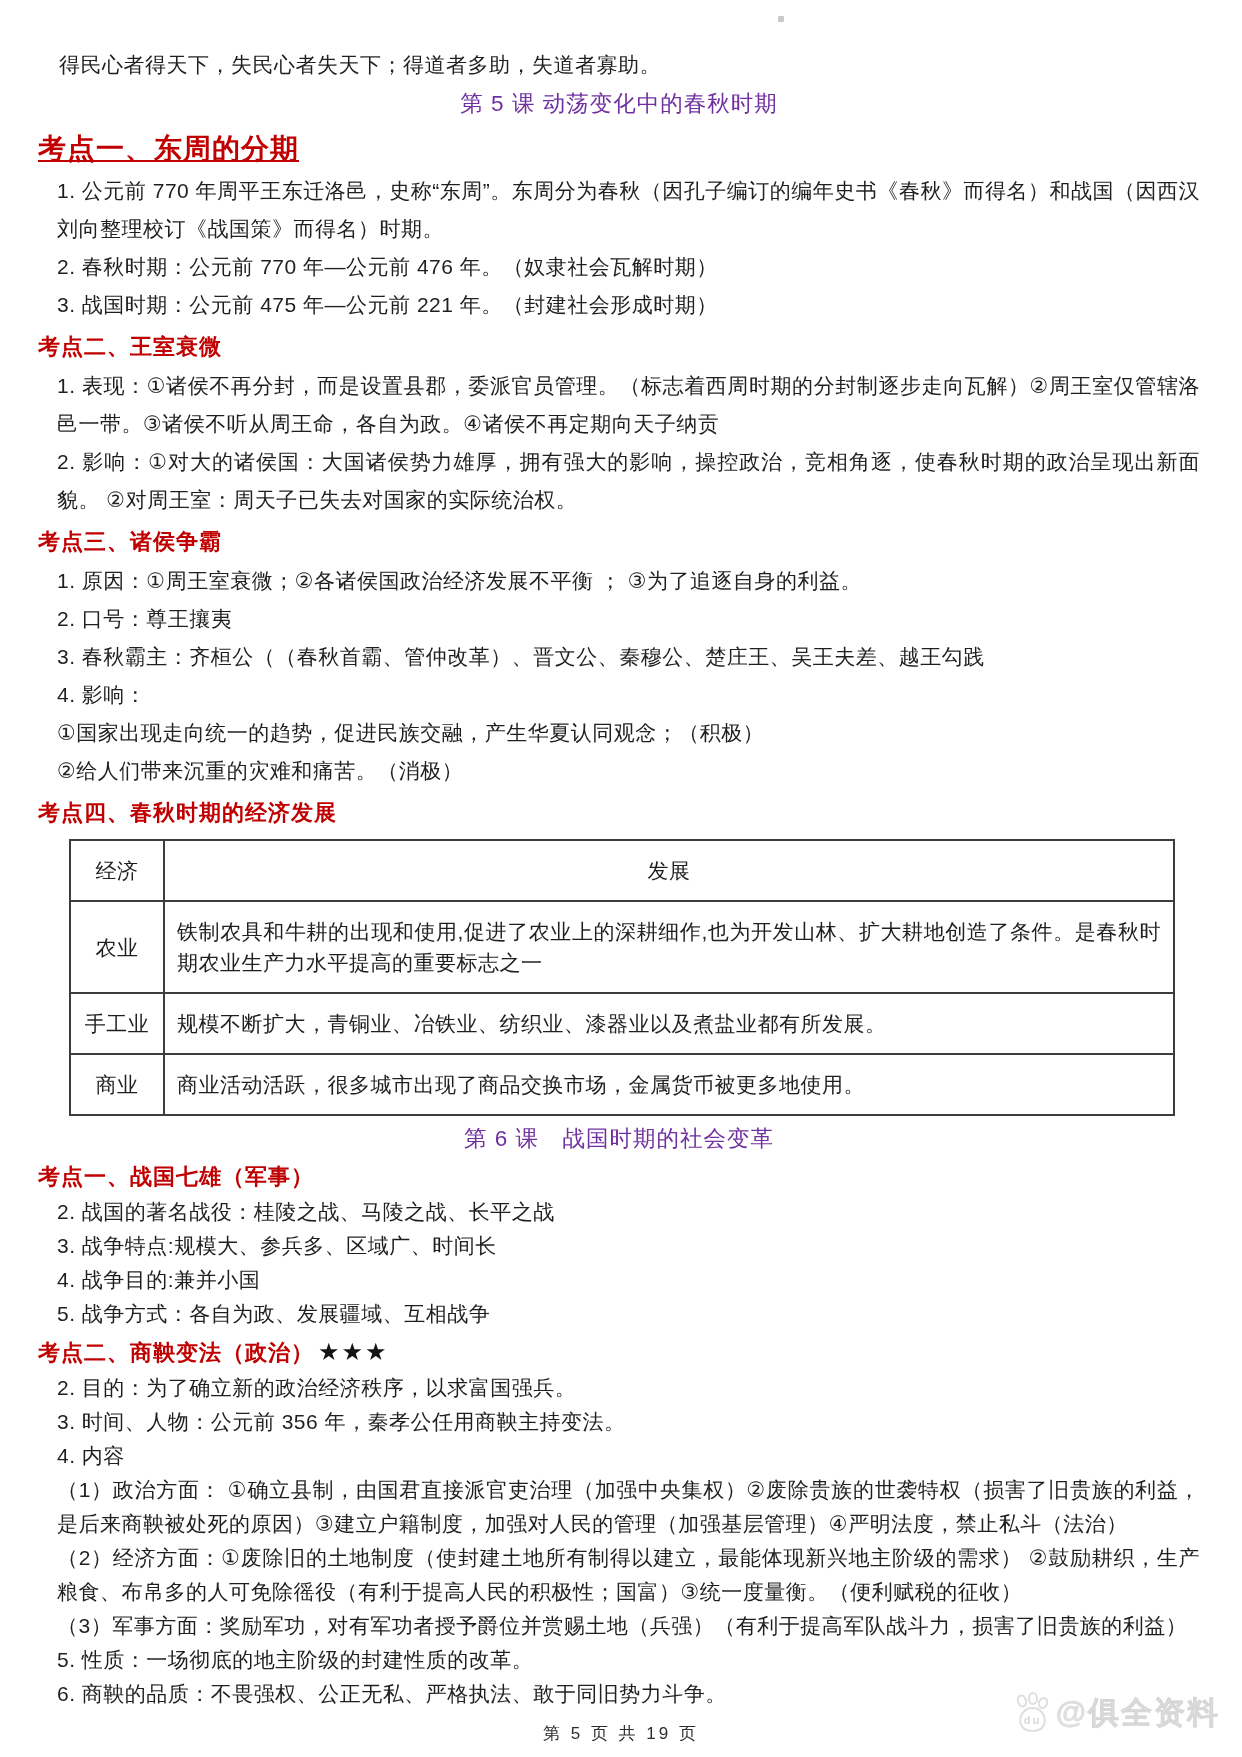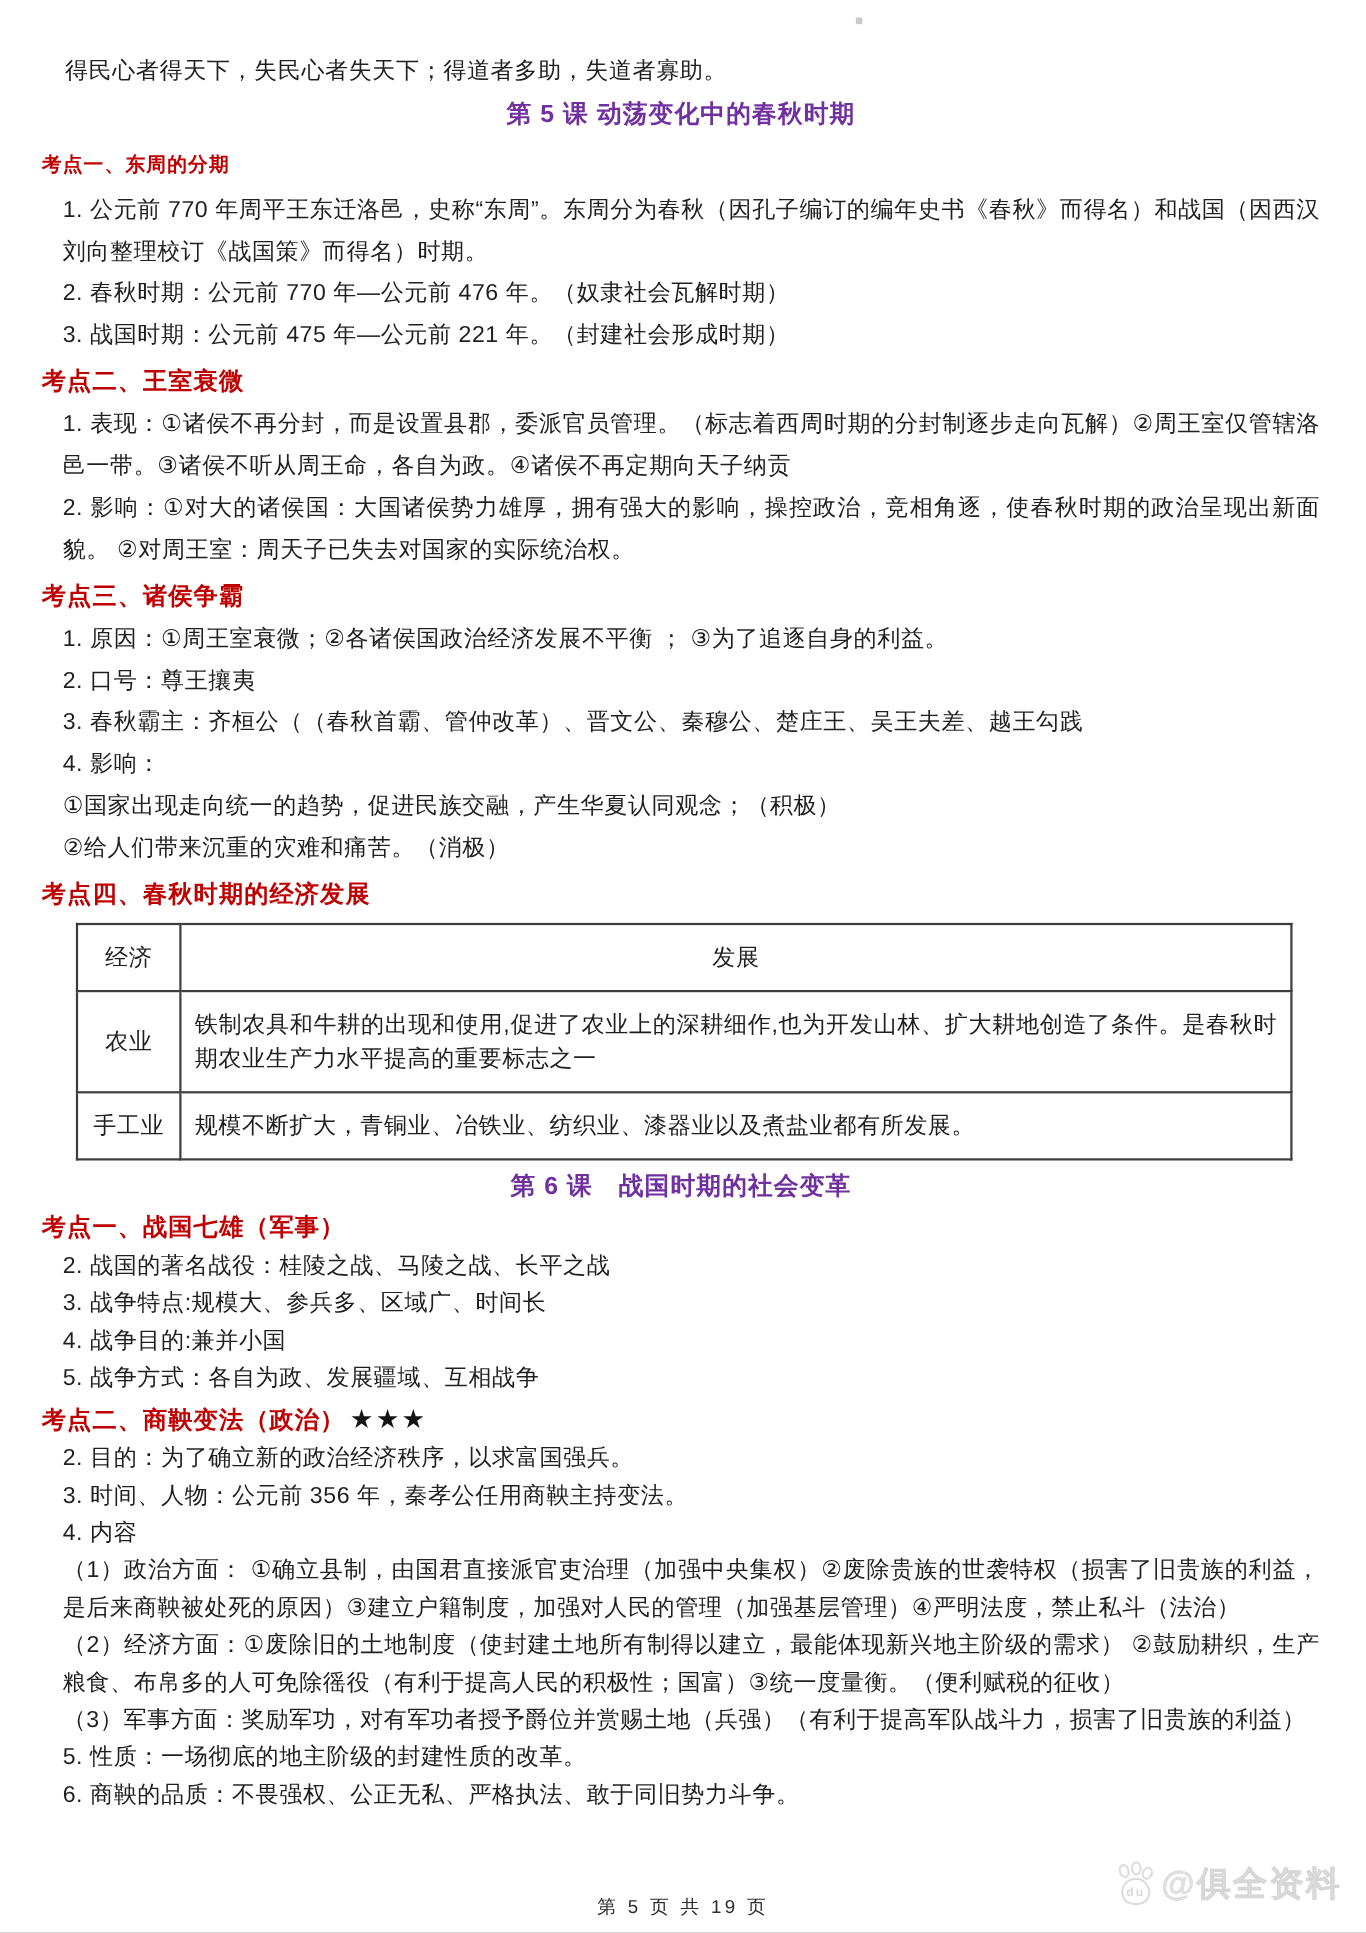"第 5 课 动荡变化中的春秋时期" .lesson-title { font-weight: bold -> normal }
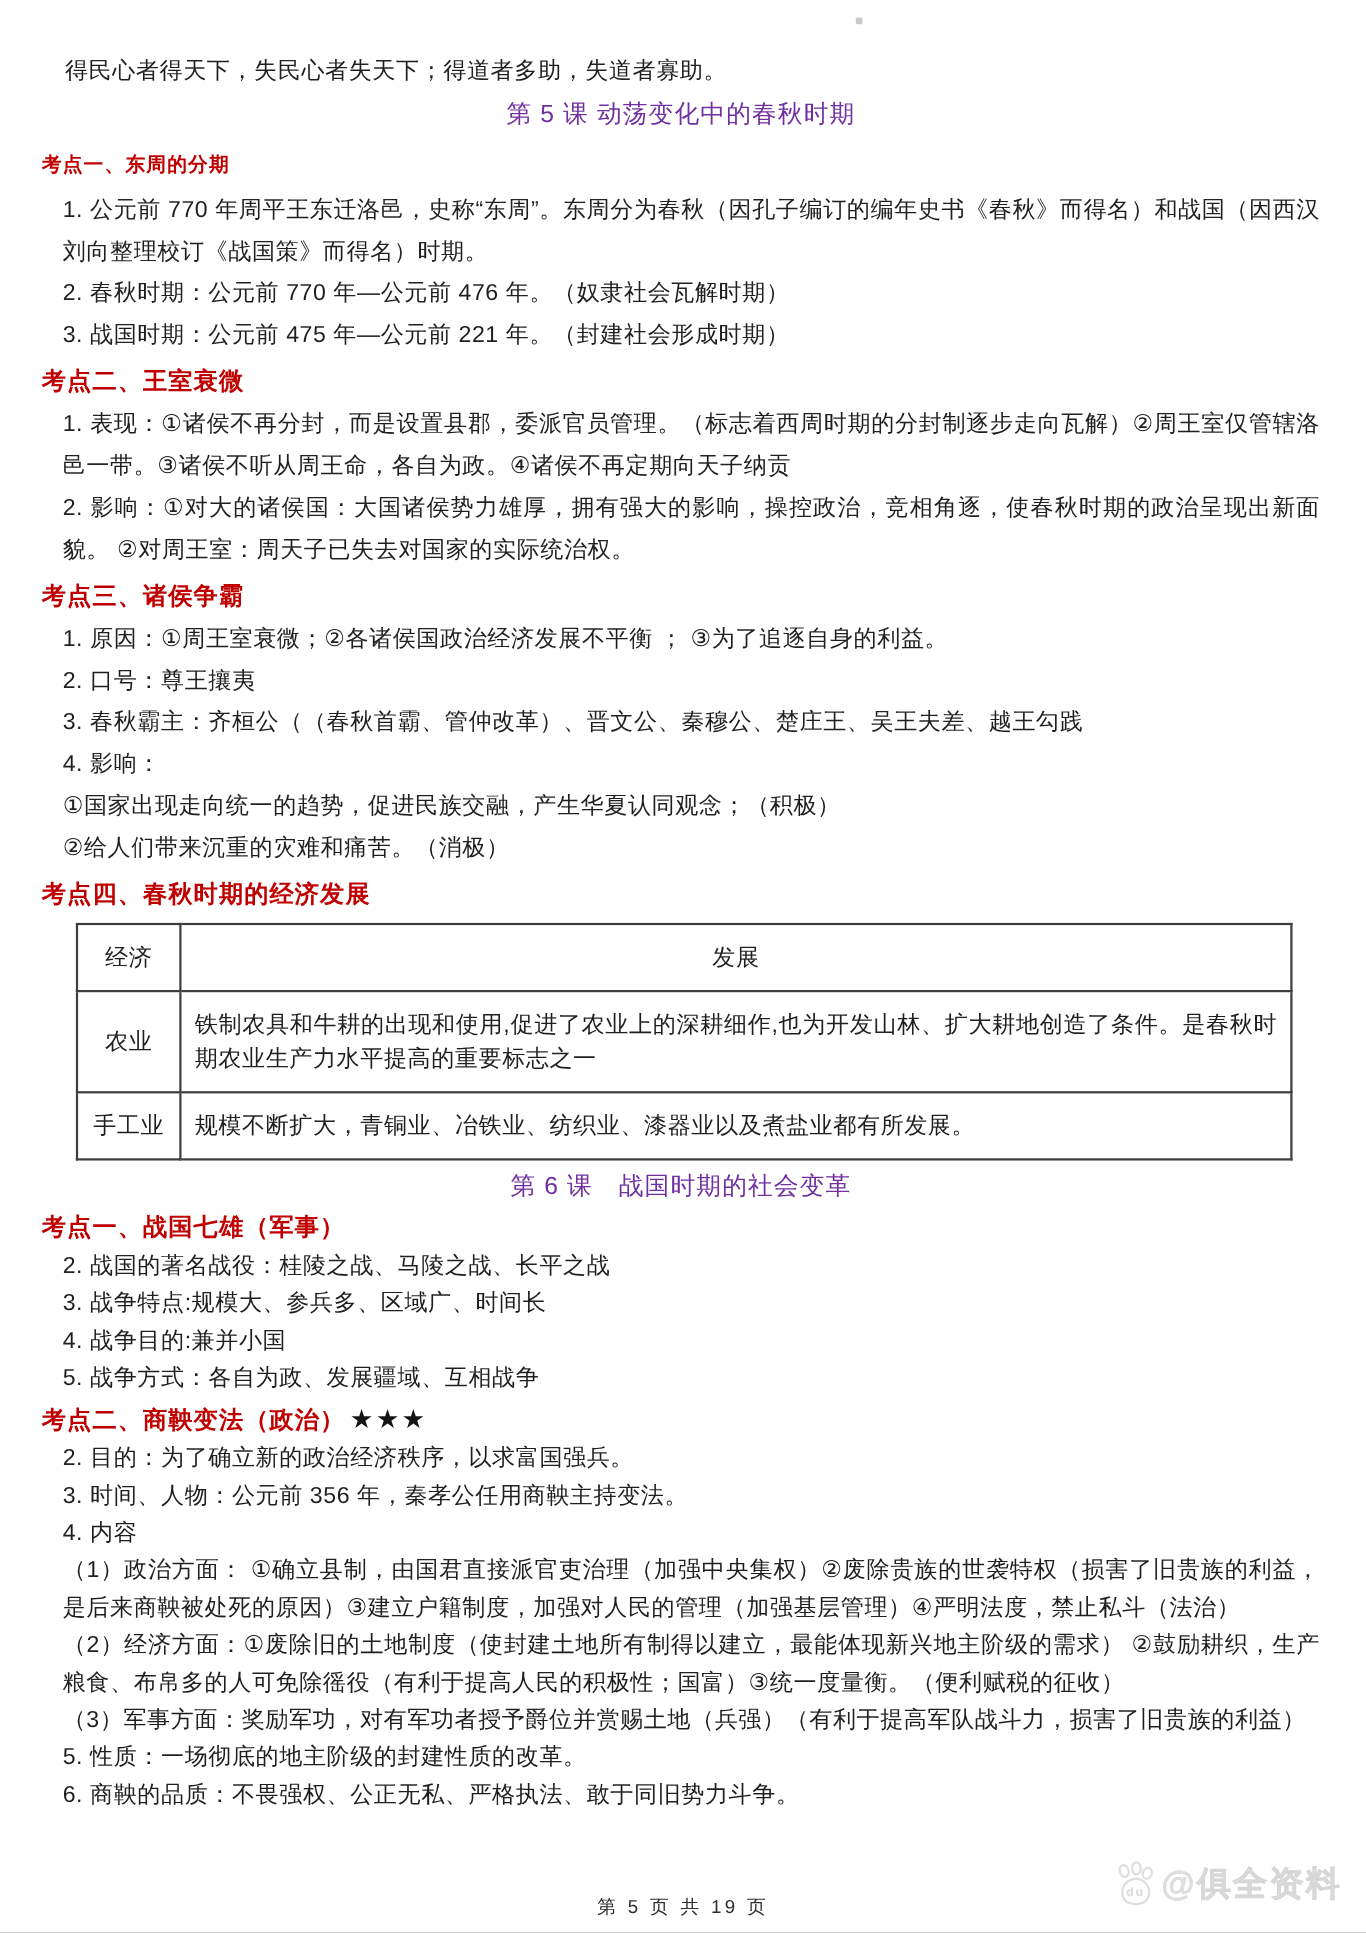"考点一、东周的分期" .kp-large { font-size: 18px -> 28px; text-decoration: none -> underline }
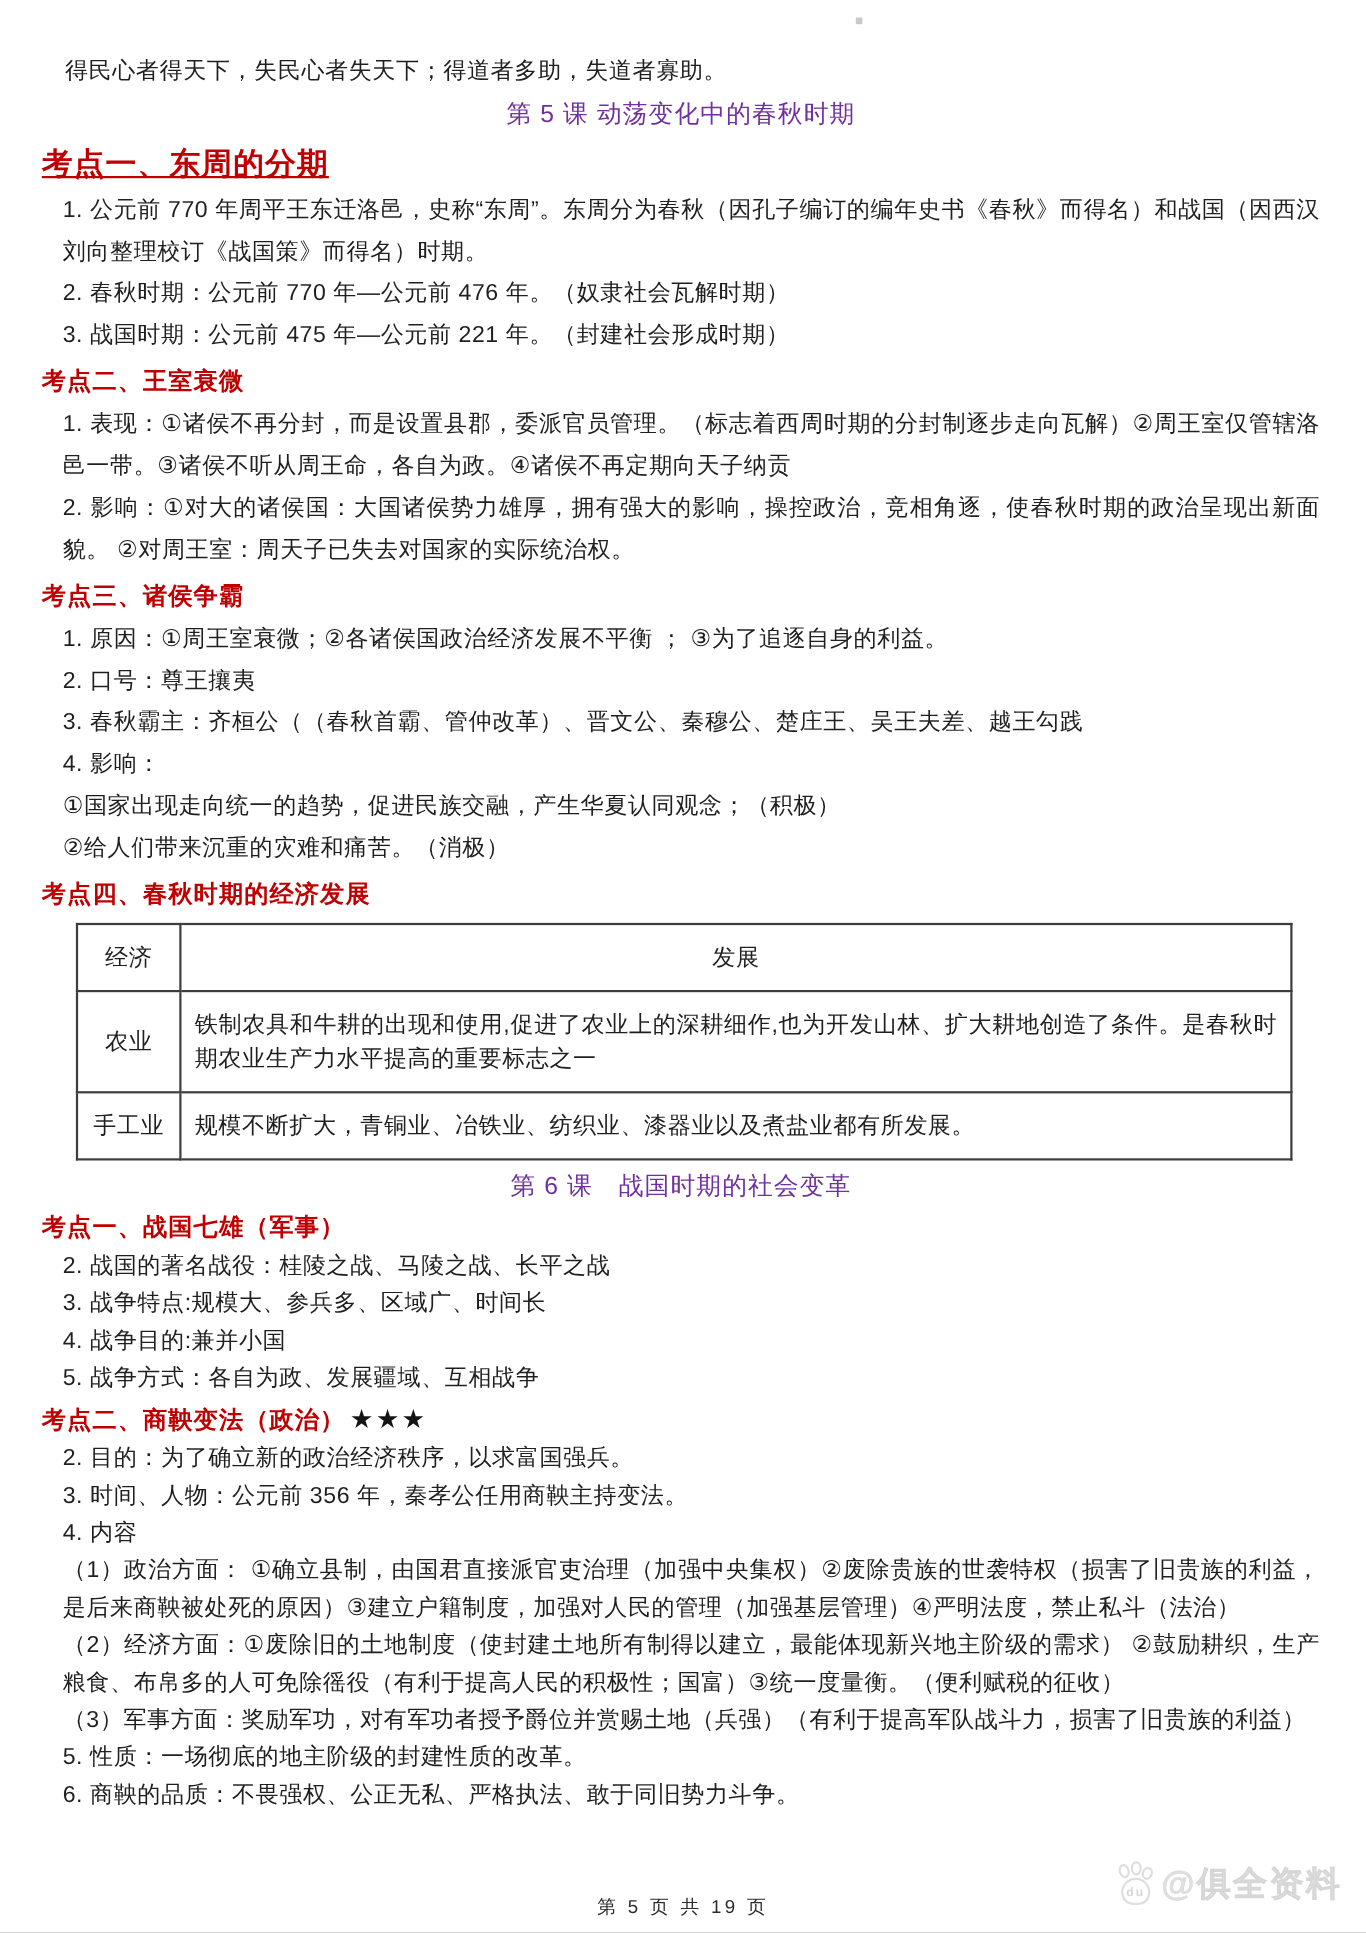"商业" tr { html: none -> <tr> <td>商业</td> <td>商业活动活跃，很多城市出现了商品交换市场，金属货币被更多地使用。</td> </tr> }
